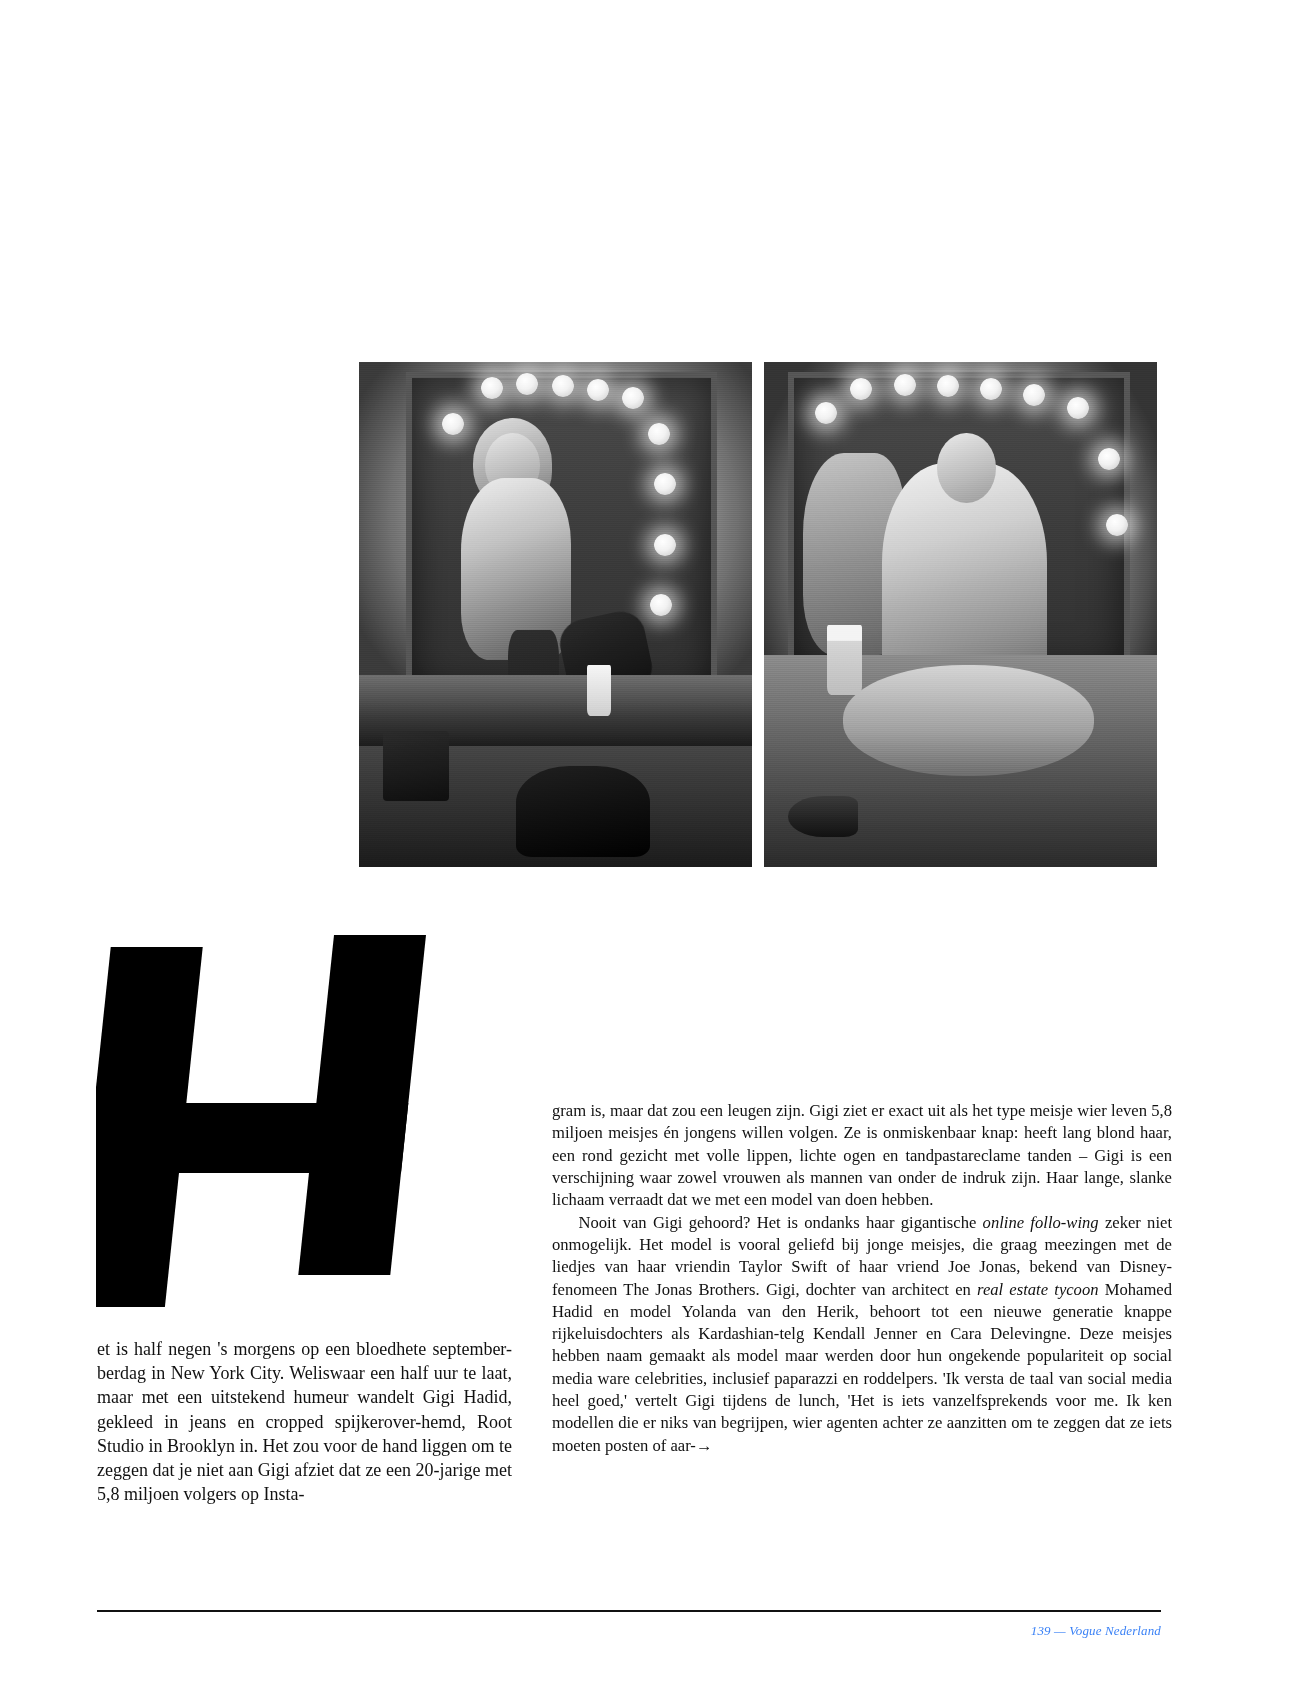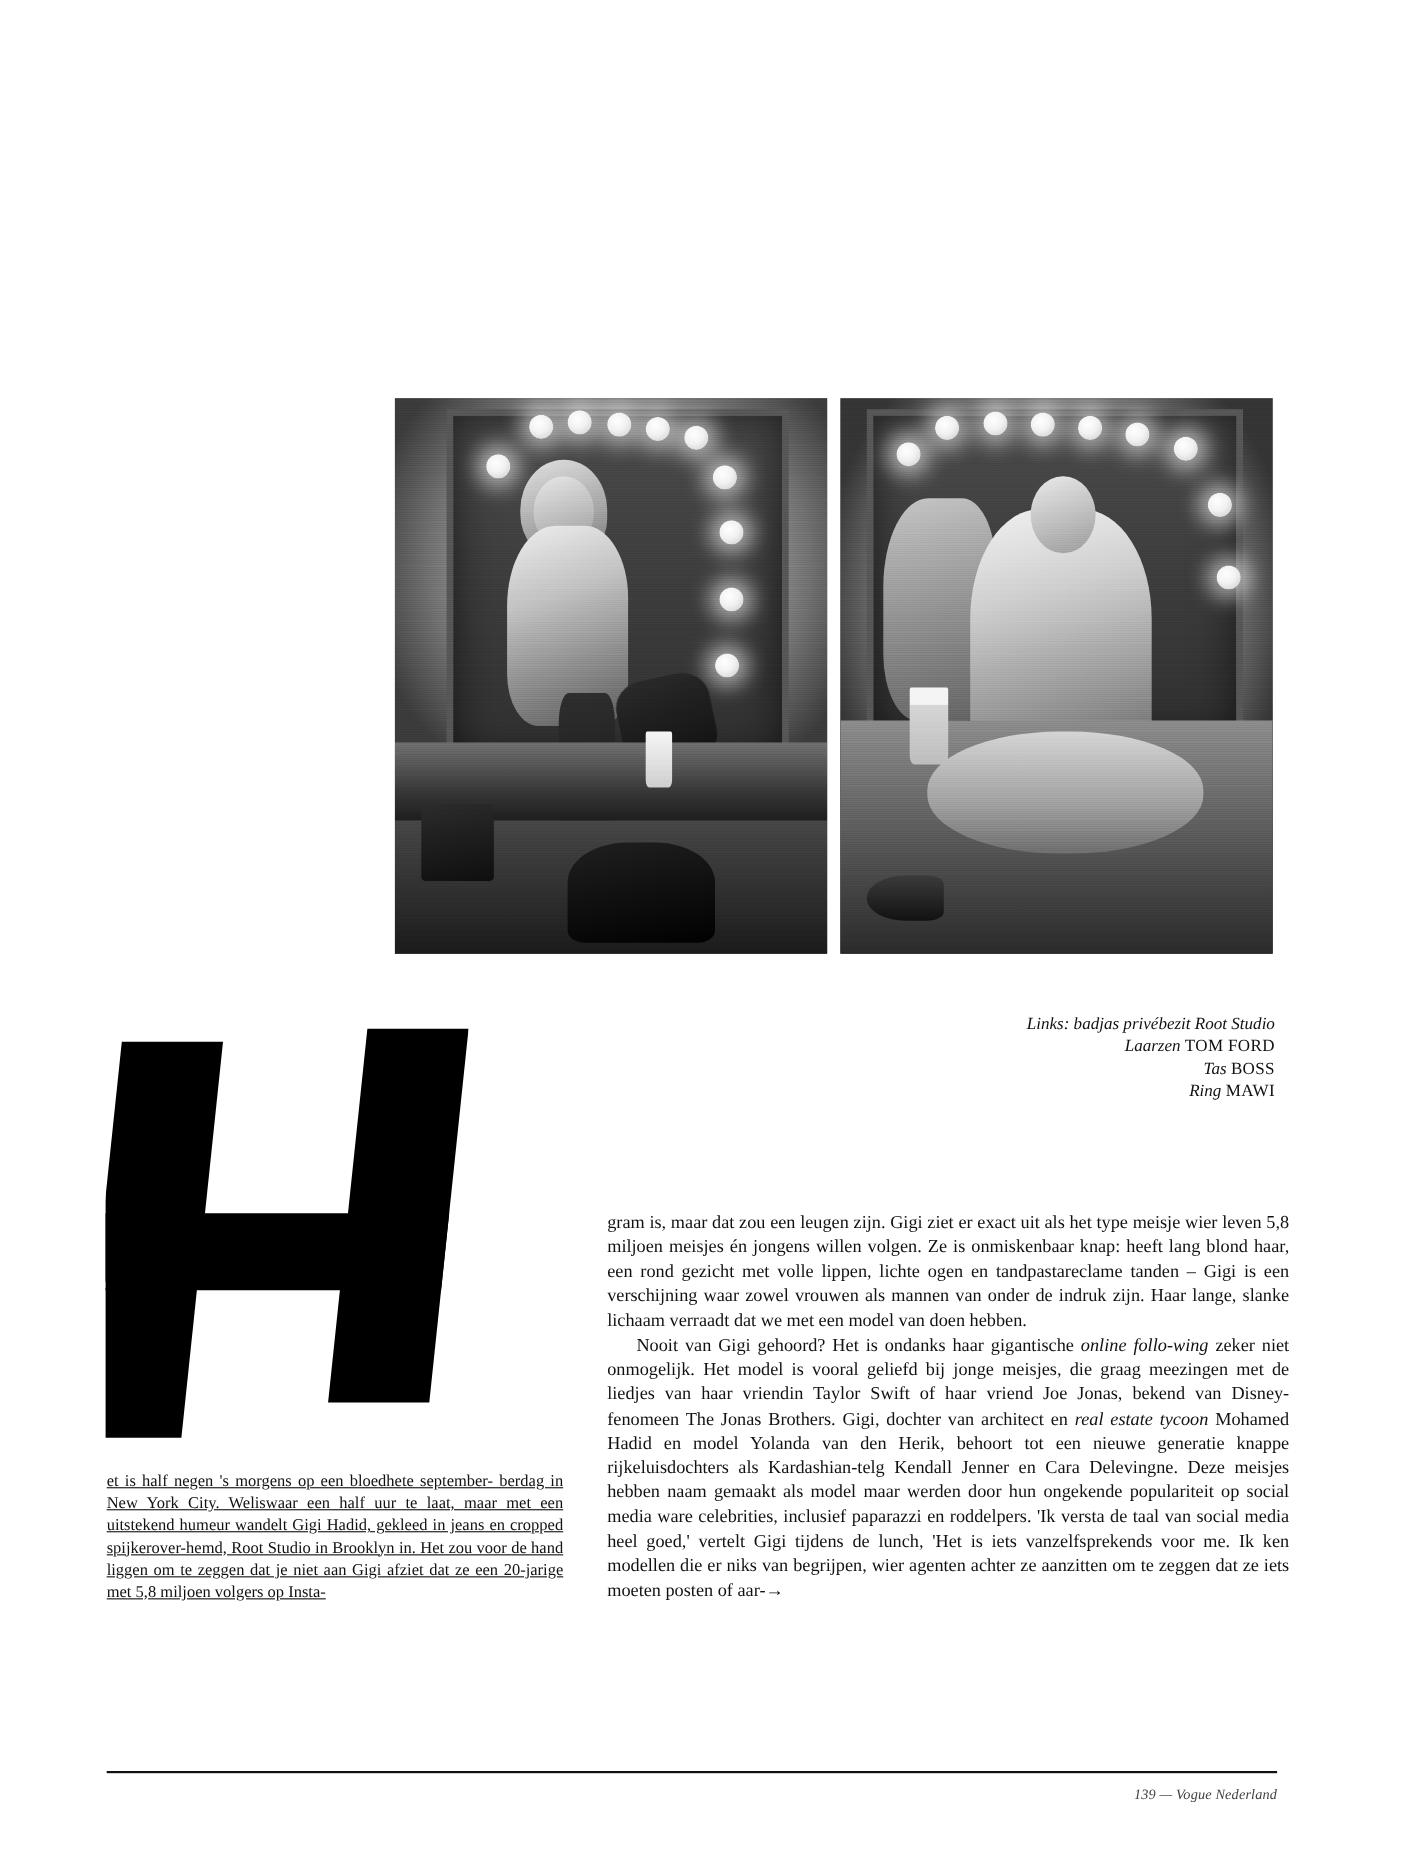"Links: badjas privébezit Root Studio" div.blk { html: <div> <div> <span>Links: badjas privébezit Root Studio</span> </div> <div> <span>Laarzen </span><span>TOM FORD</span> </div> <div> <span>Tas </span><span>BOSS</span> </div> <div> <span>Ring </span><span>MAWI</span> </div> </div> -> none }
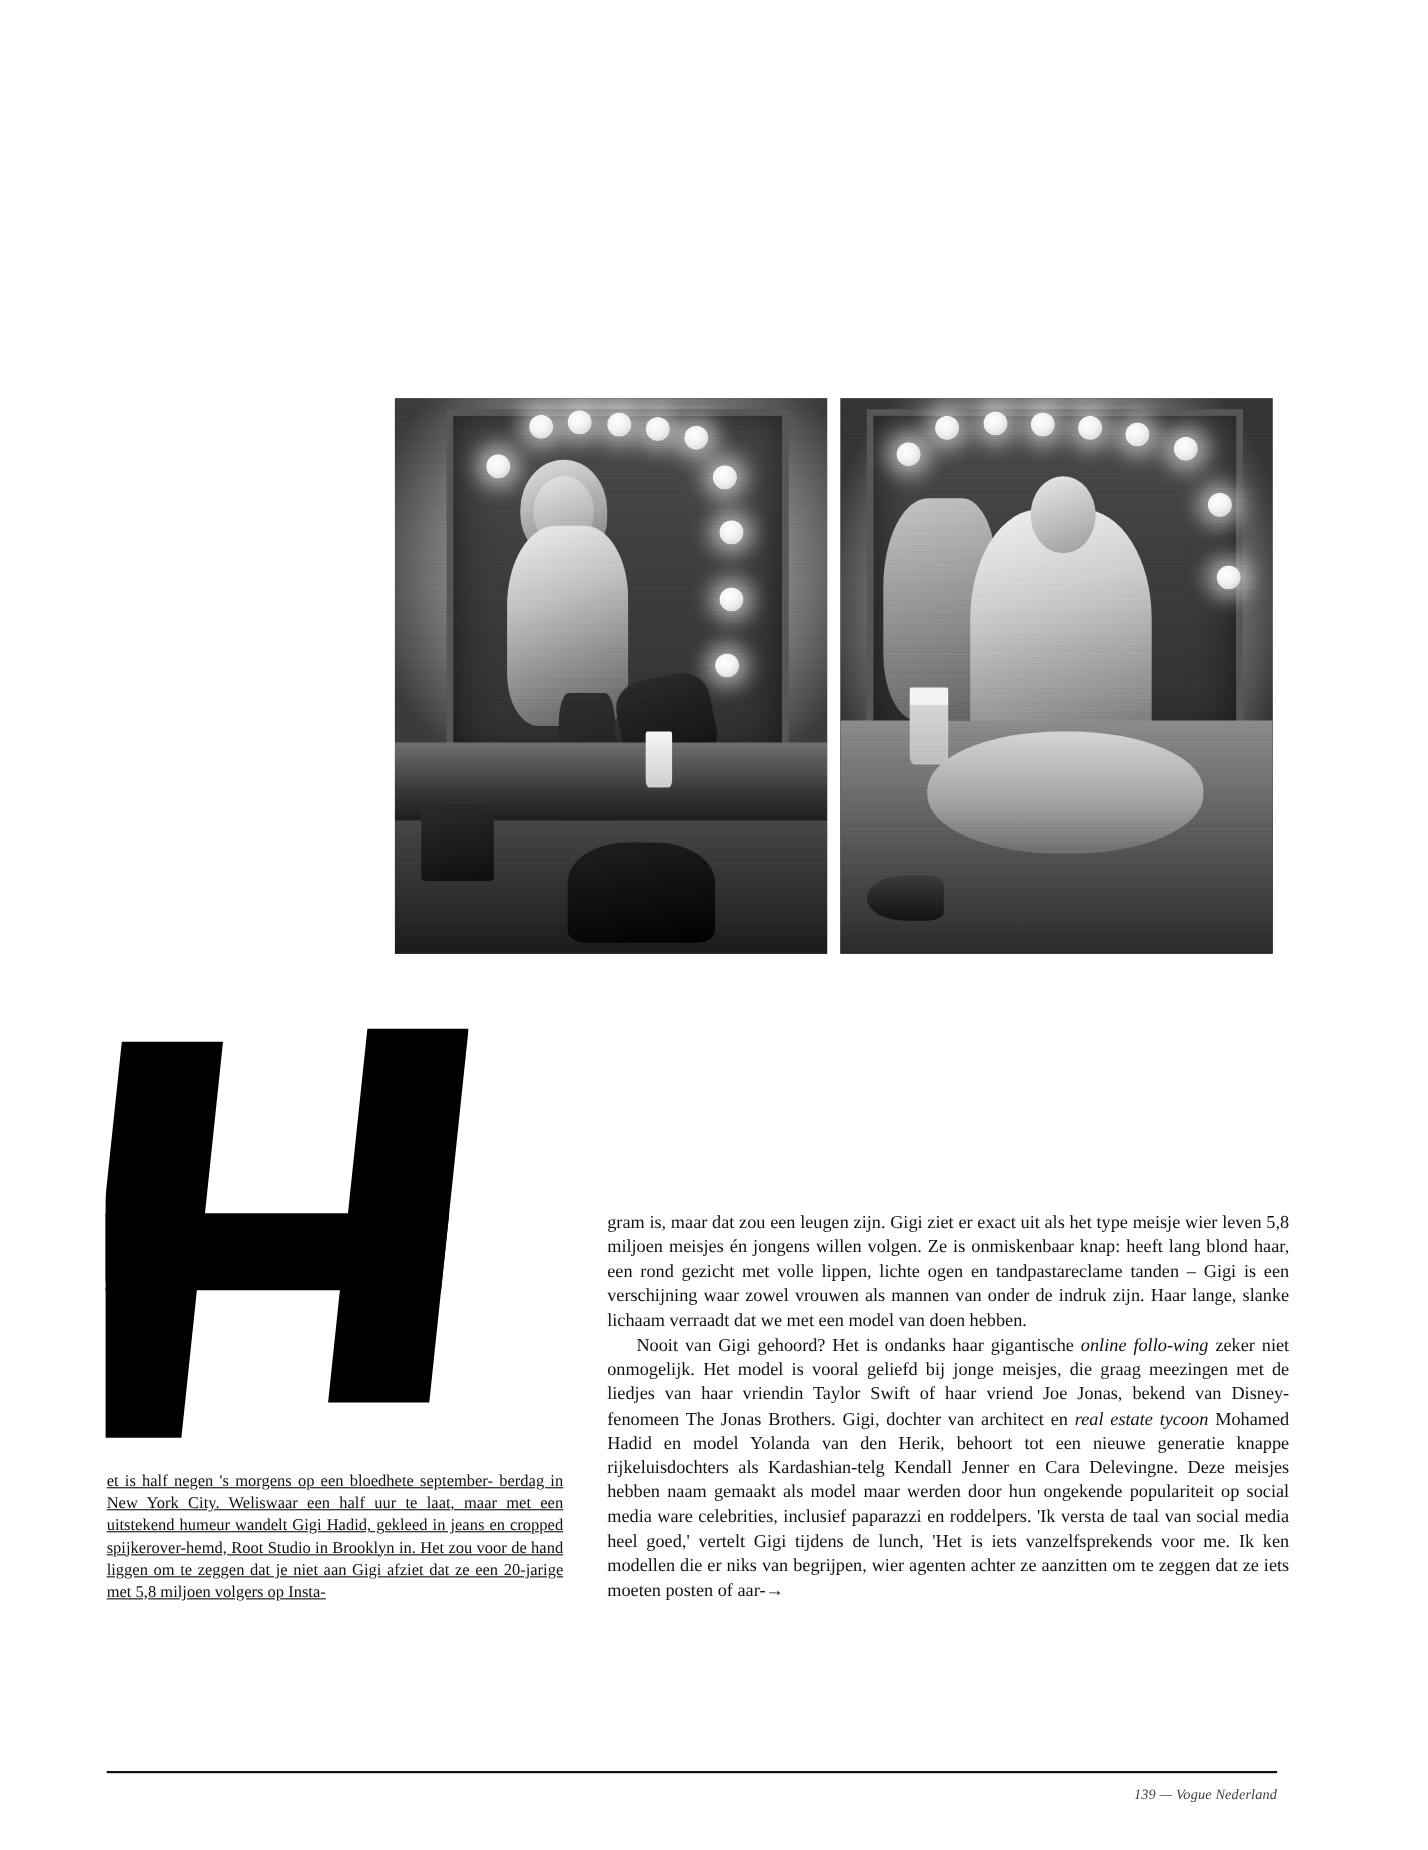"et is half negen 's" .col-left { font-size: 15px -> 18px; text-decoration: underline -> none }
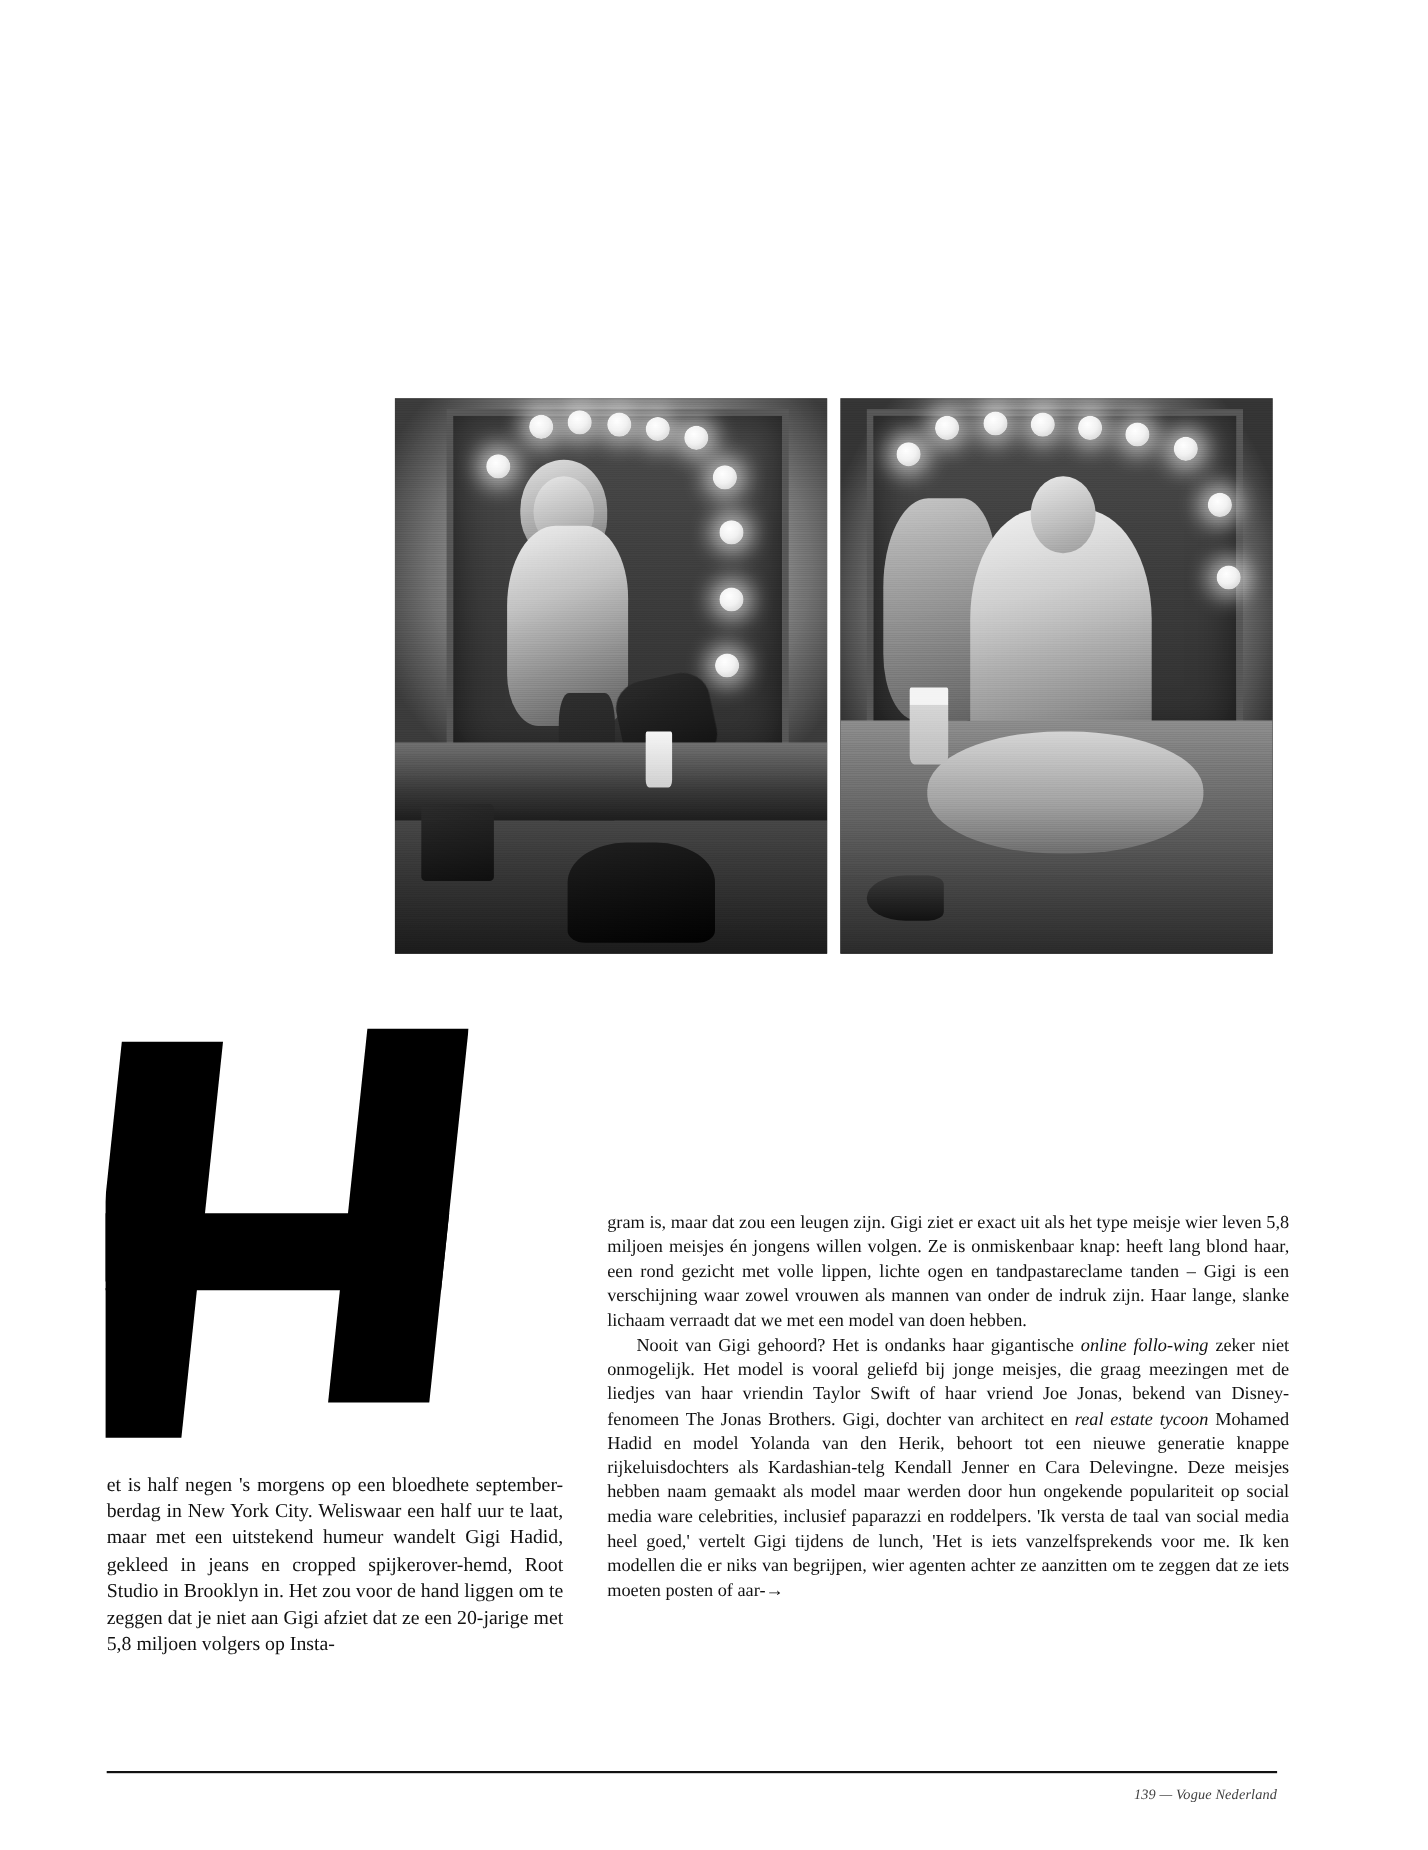"139 — Vogue Nederland" .folio { color: #404040 -> #3b82f6 }
